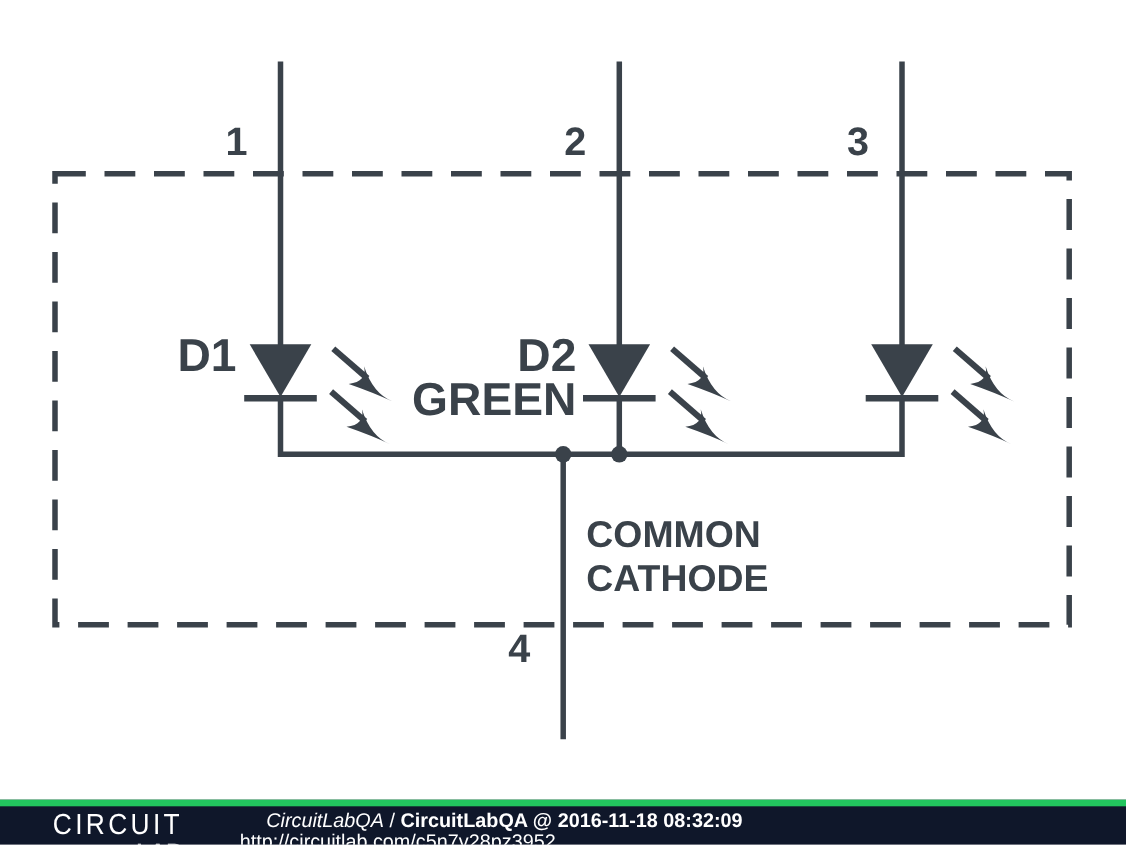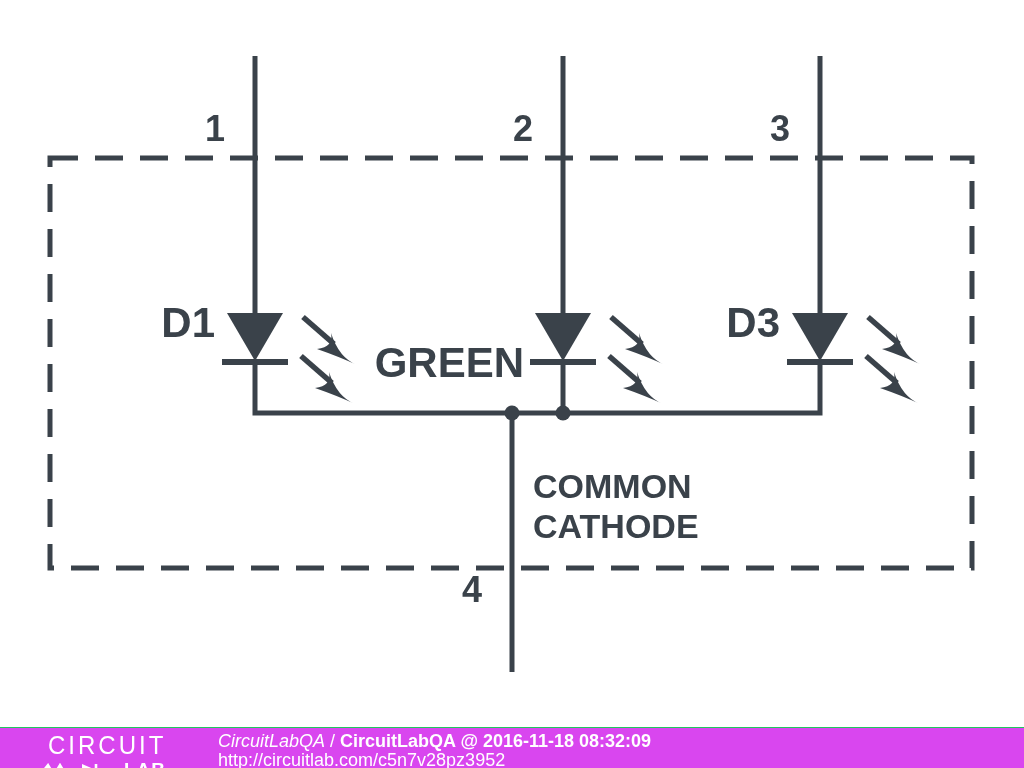"D2" div.lbl { html: none -> <div>D2</div> }
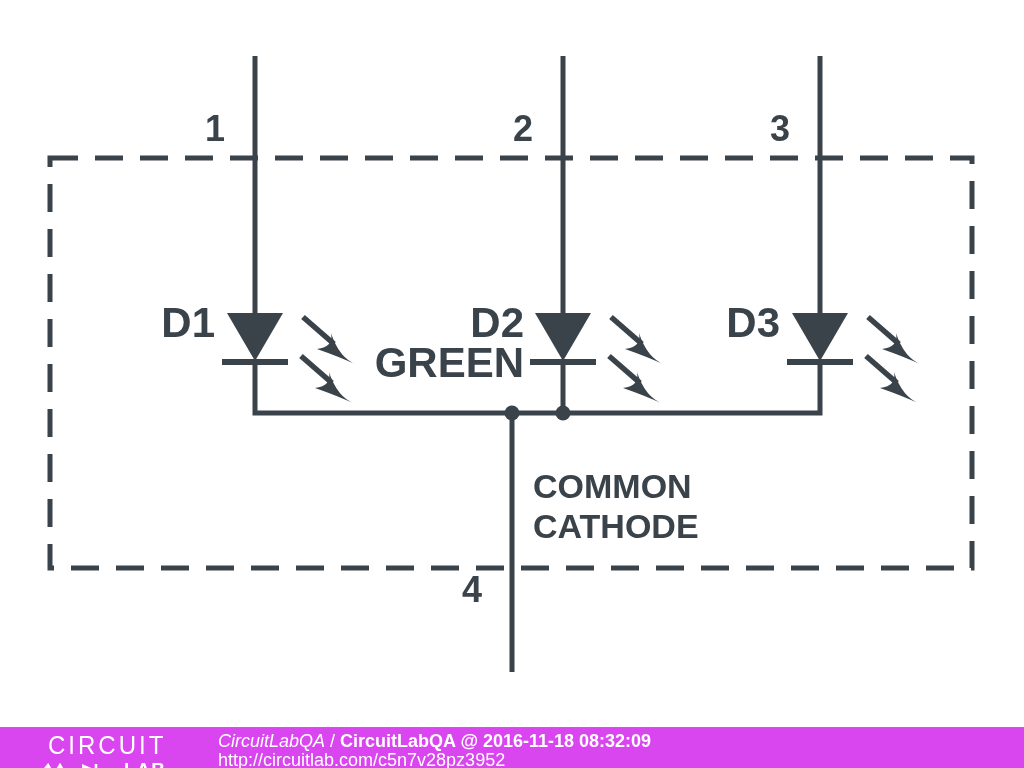"D3" div.lbl { html: <div>D3</div> -> none }
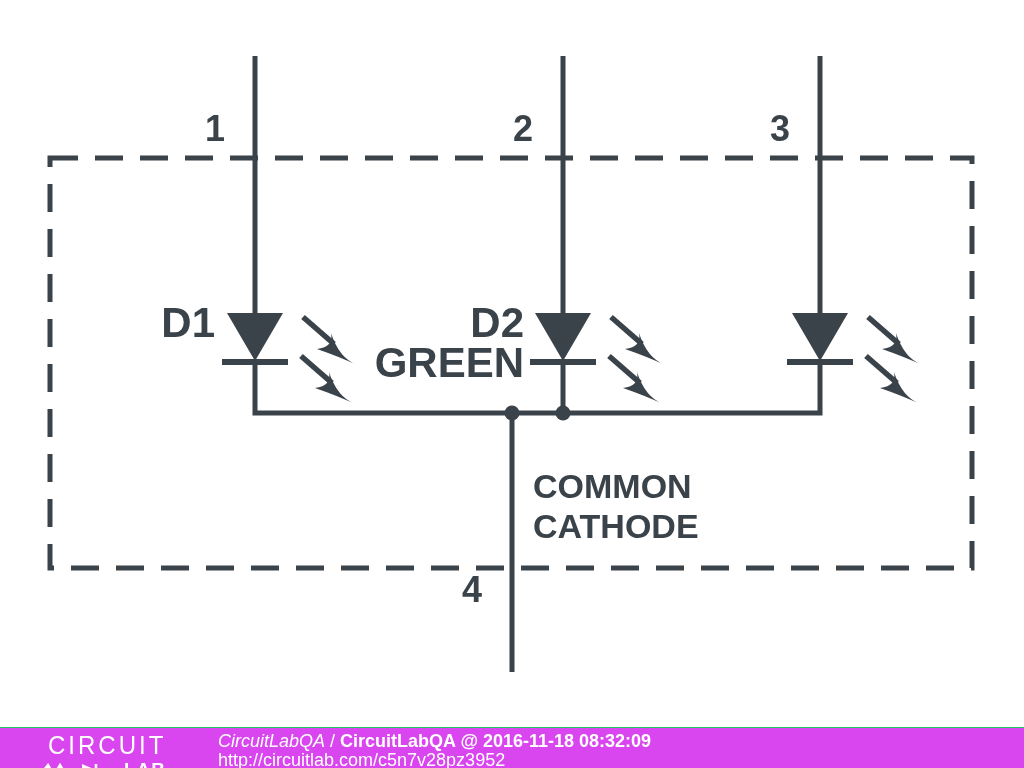"CIRCUIT" .footer { background: #d946ef -> #0f172a; border-top: 1px solid #22c55e -> 6px solid #22c55e }
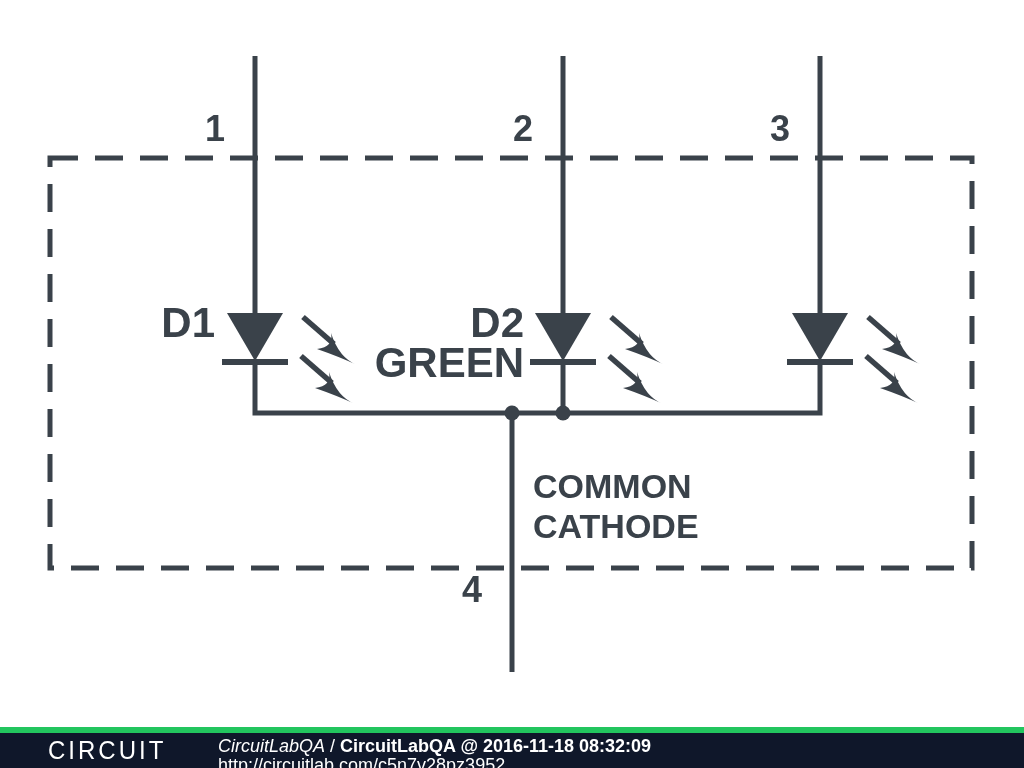"CircuitLabQA" .attrib .author { margin-left: none -> 24px }
